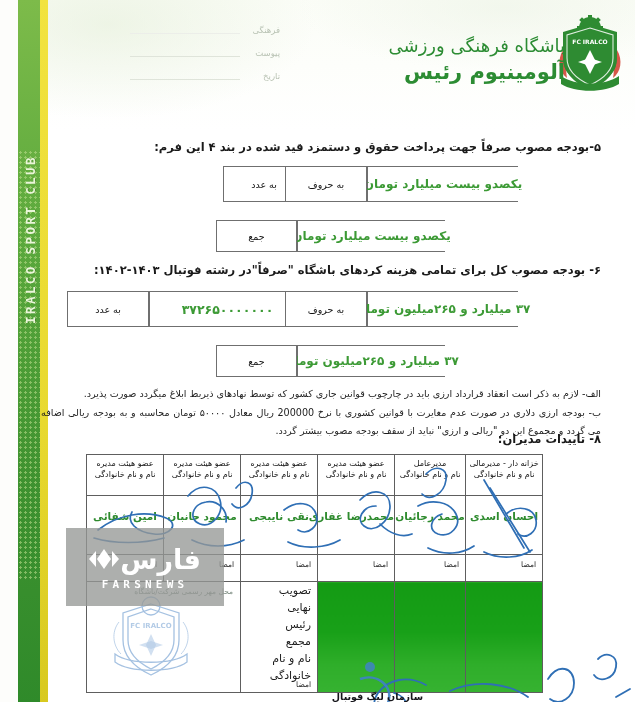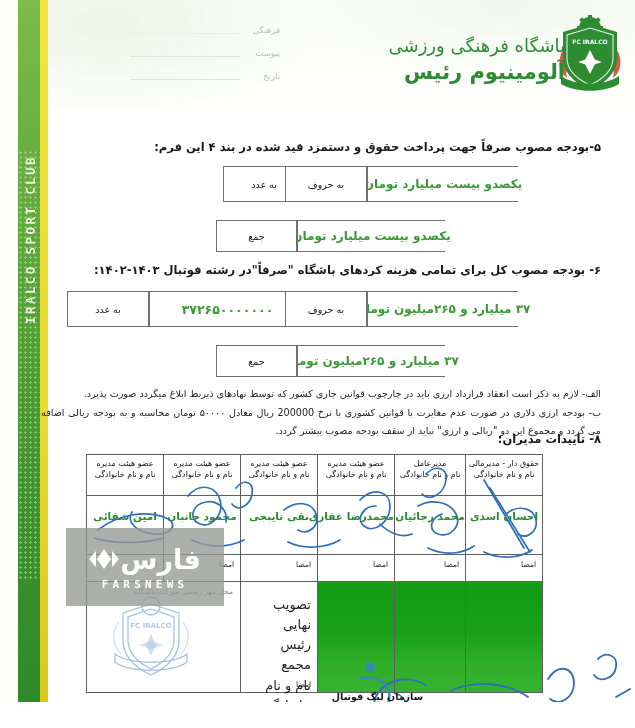"حقوق دار - مدیرمالی" div.hdr-t1 { text: حقوق -> خزانه }
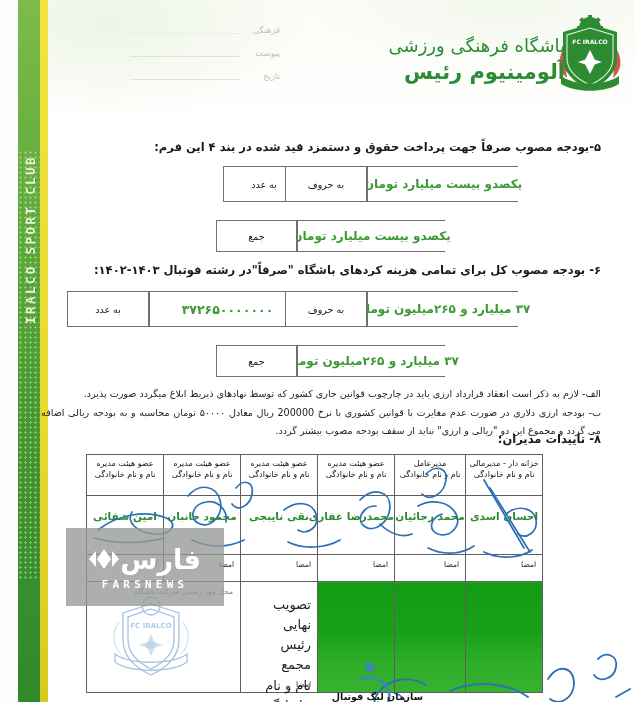"تصویب نهایی رئیس" .approve-txt { font-size: 13px -> 11px; top: 13px -> 0 }
